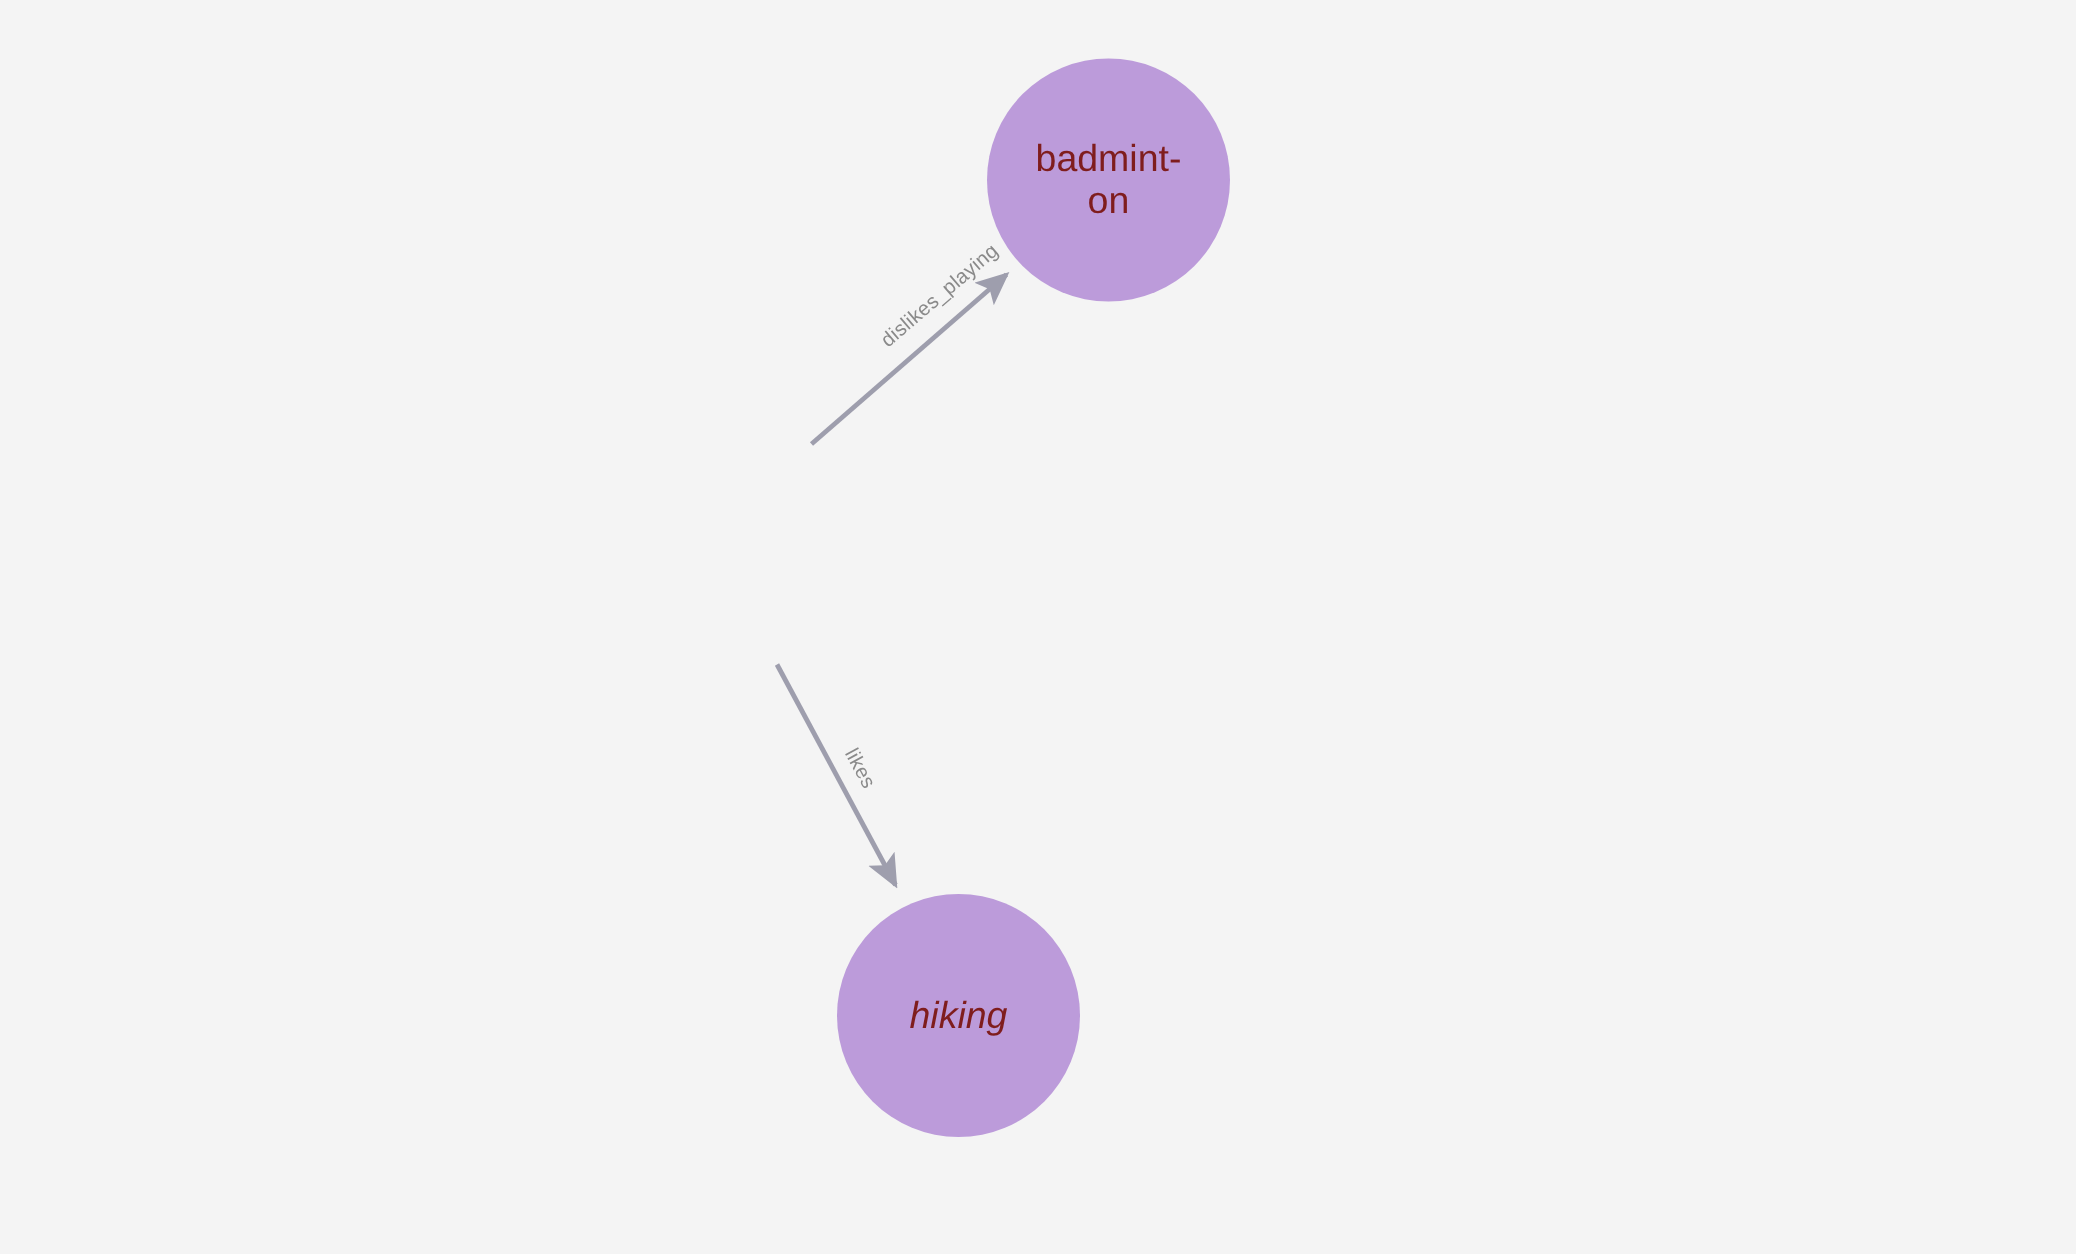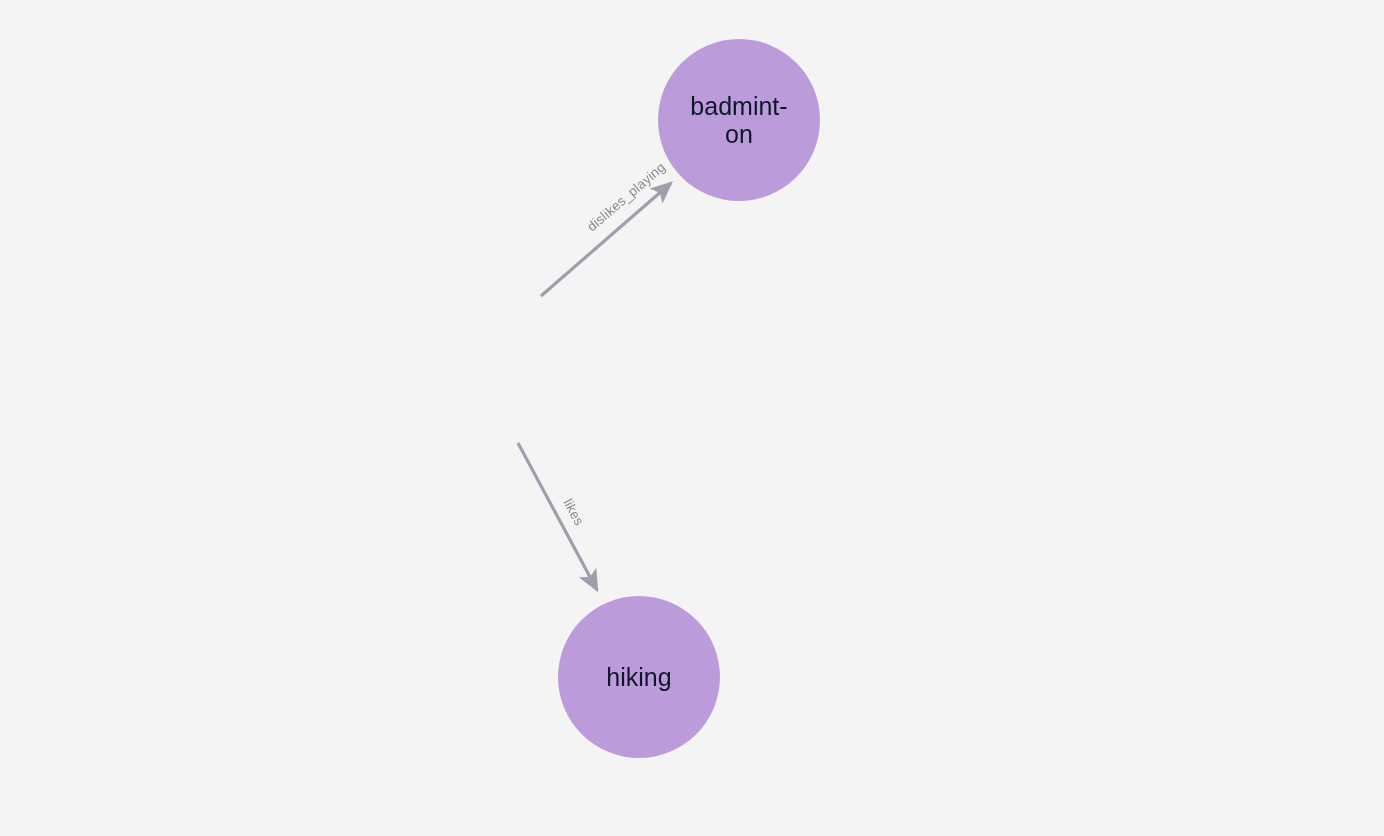"badmint-" .node-label { color: #0f172a -> #7f1d1d }
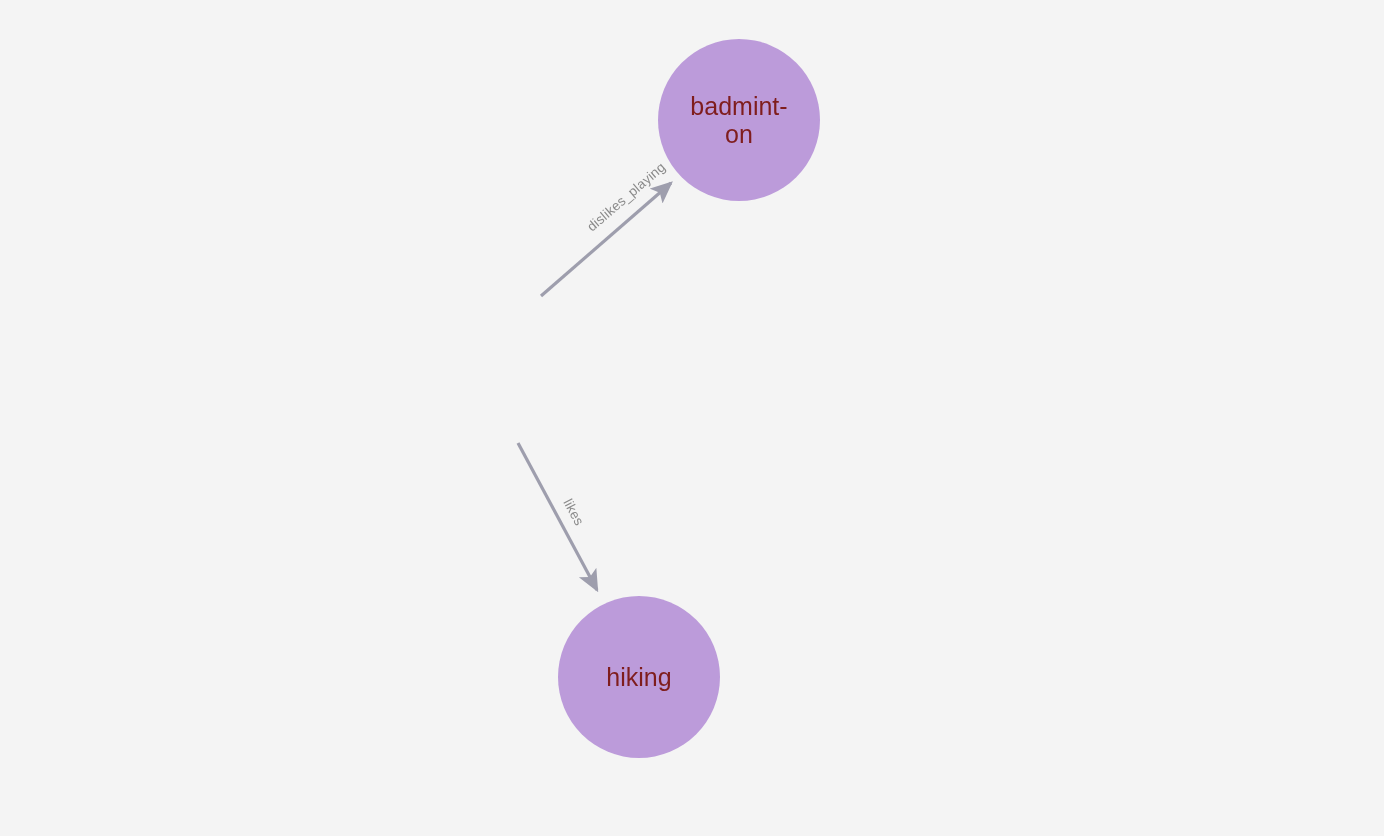"hiking" div.graph-node { font-style: none -> italic }
